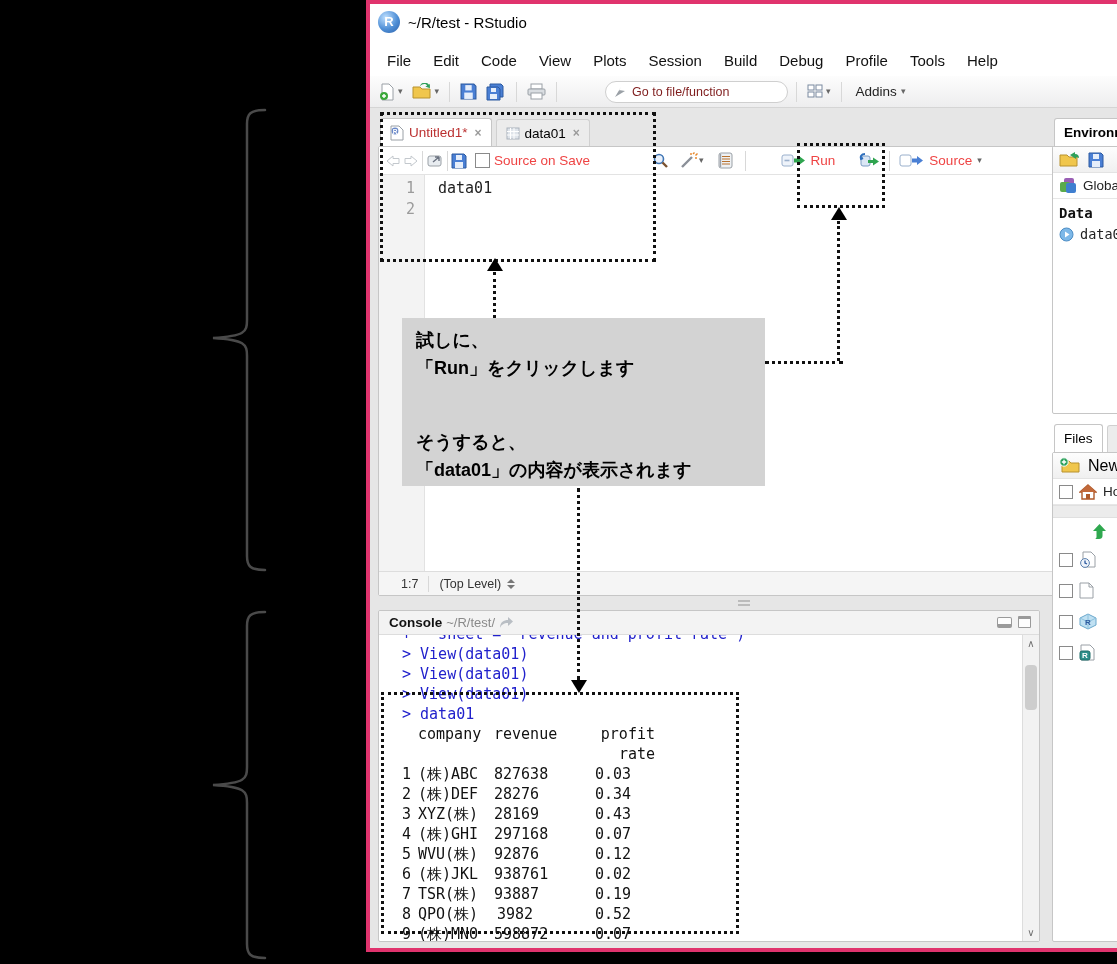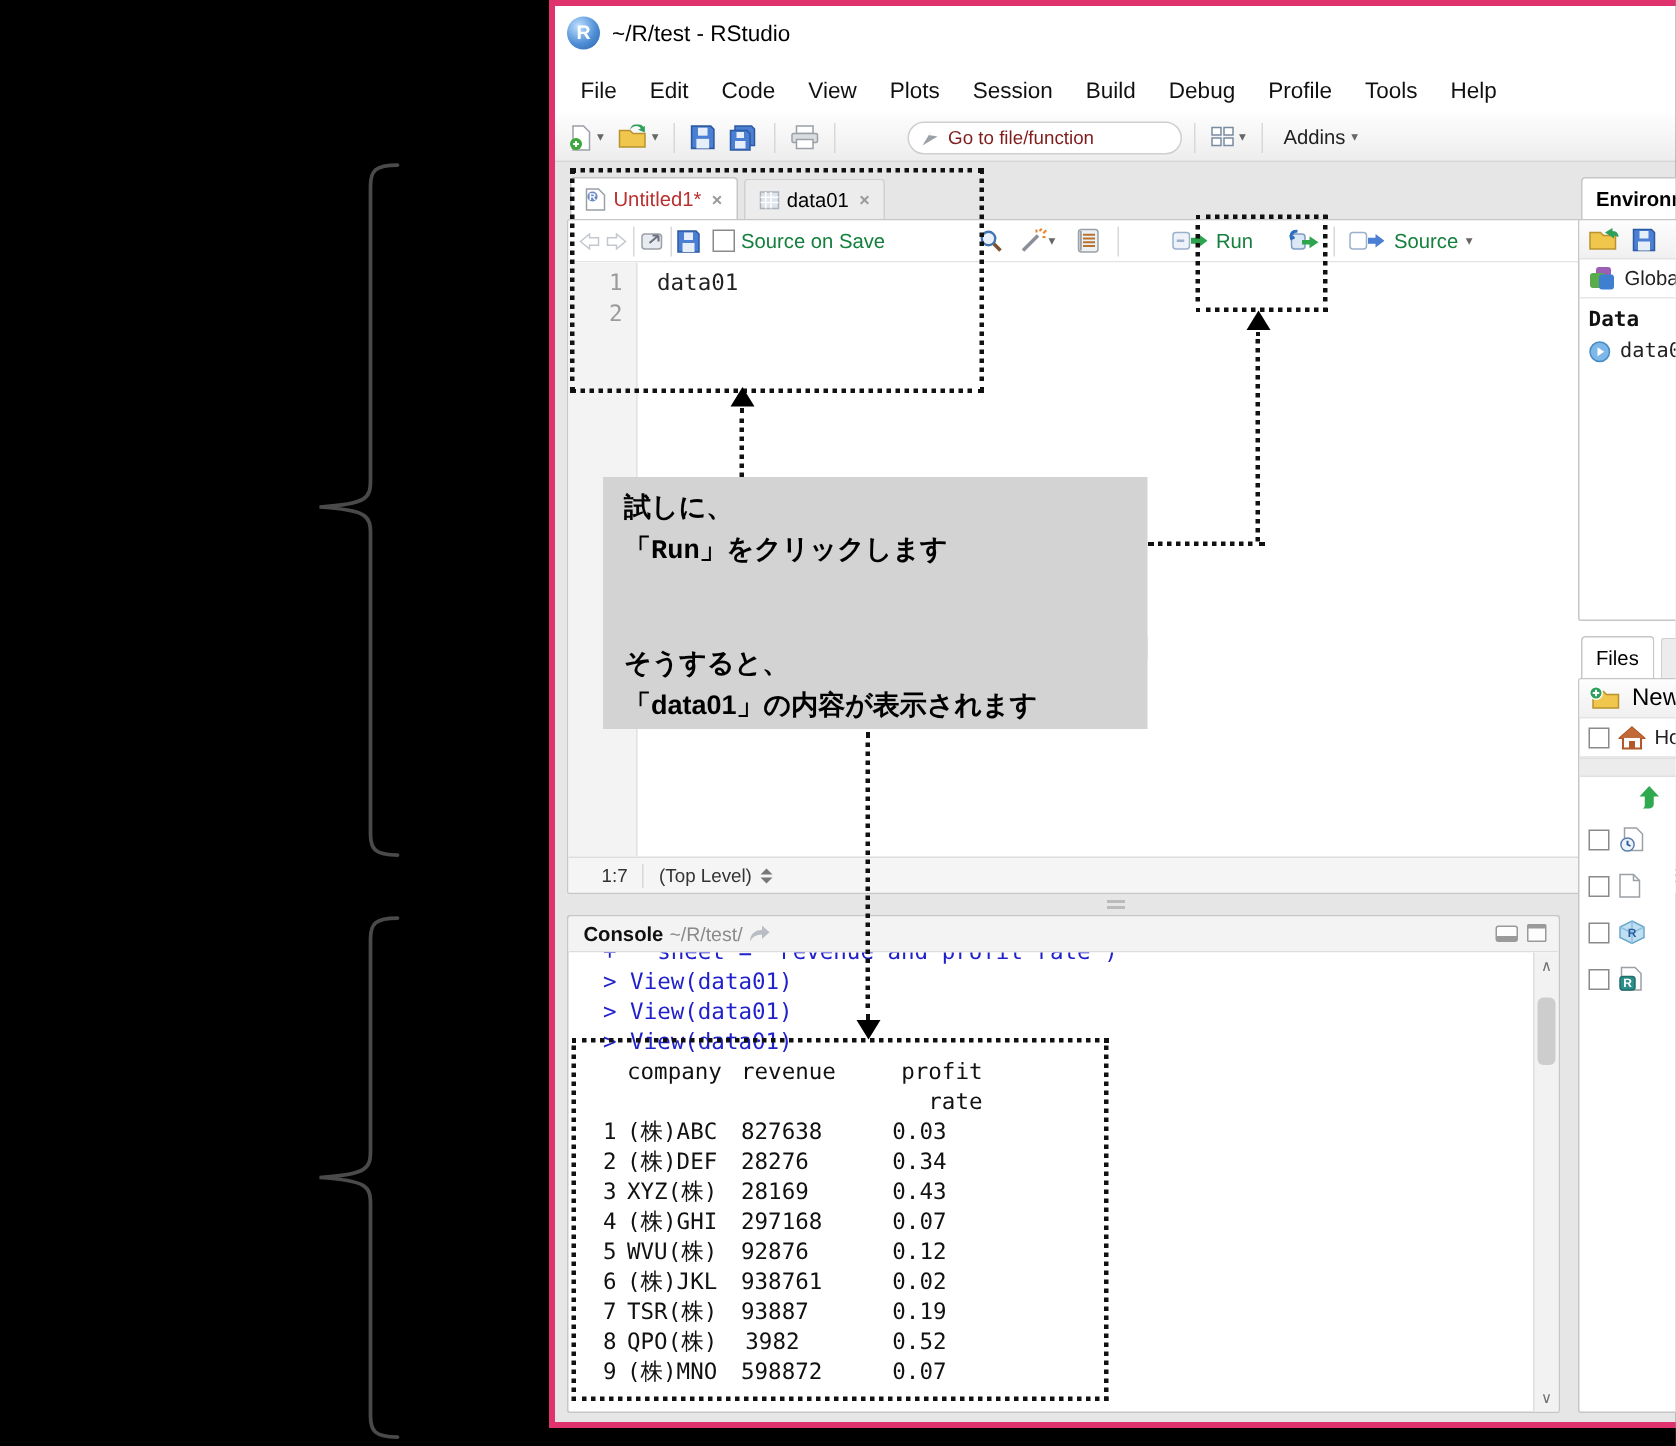"Source on Save" .src-toolbar .lbl { color: #15803d -> #ef4444 }
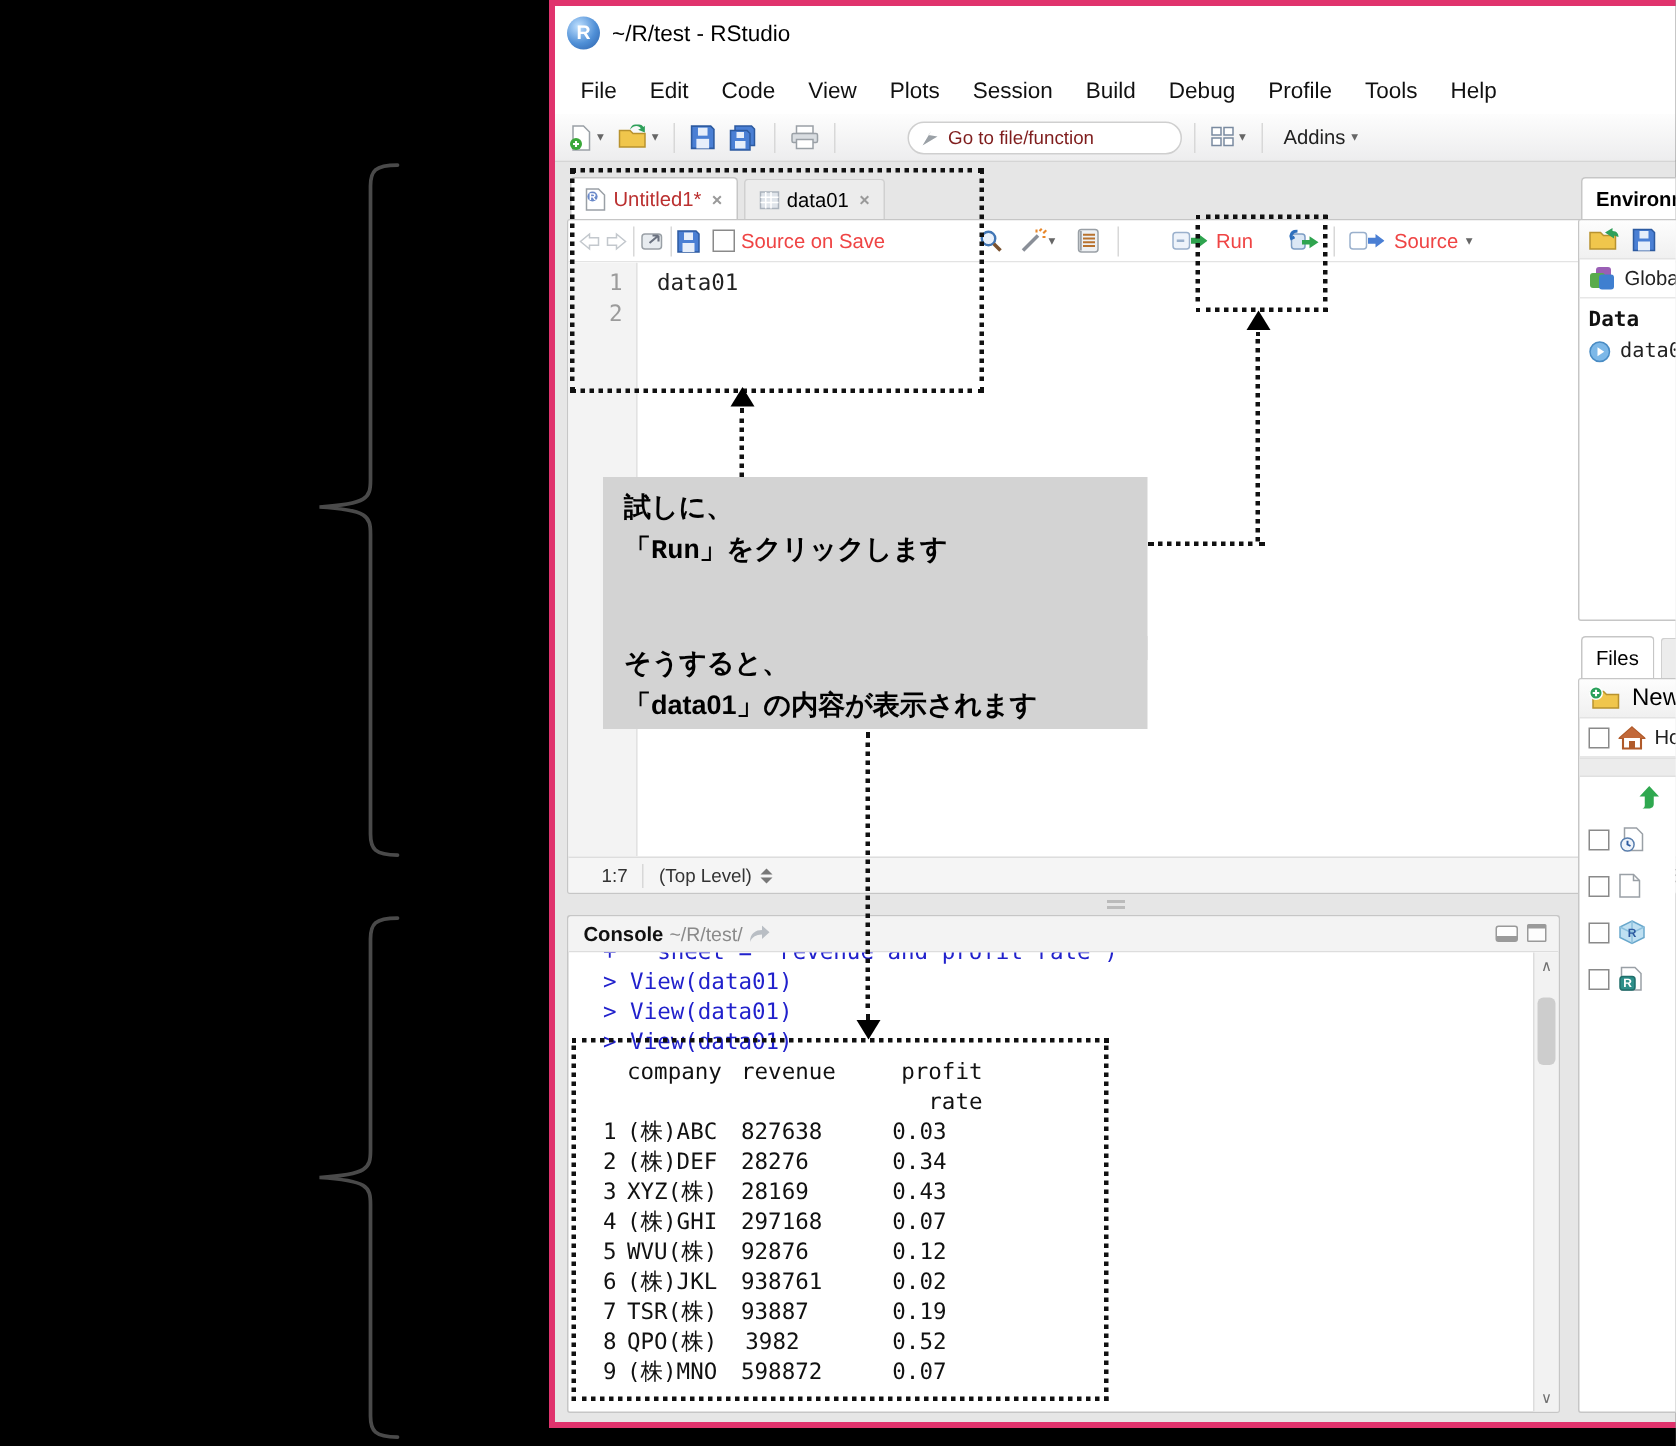"試しに、" div.note { font-family: Liberation Mono, monospace -> none }
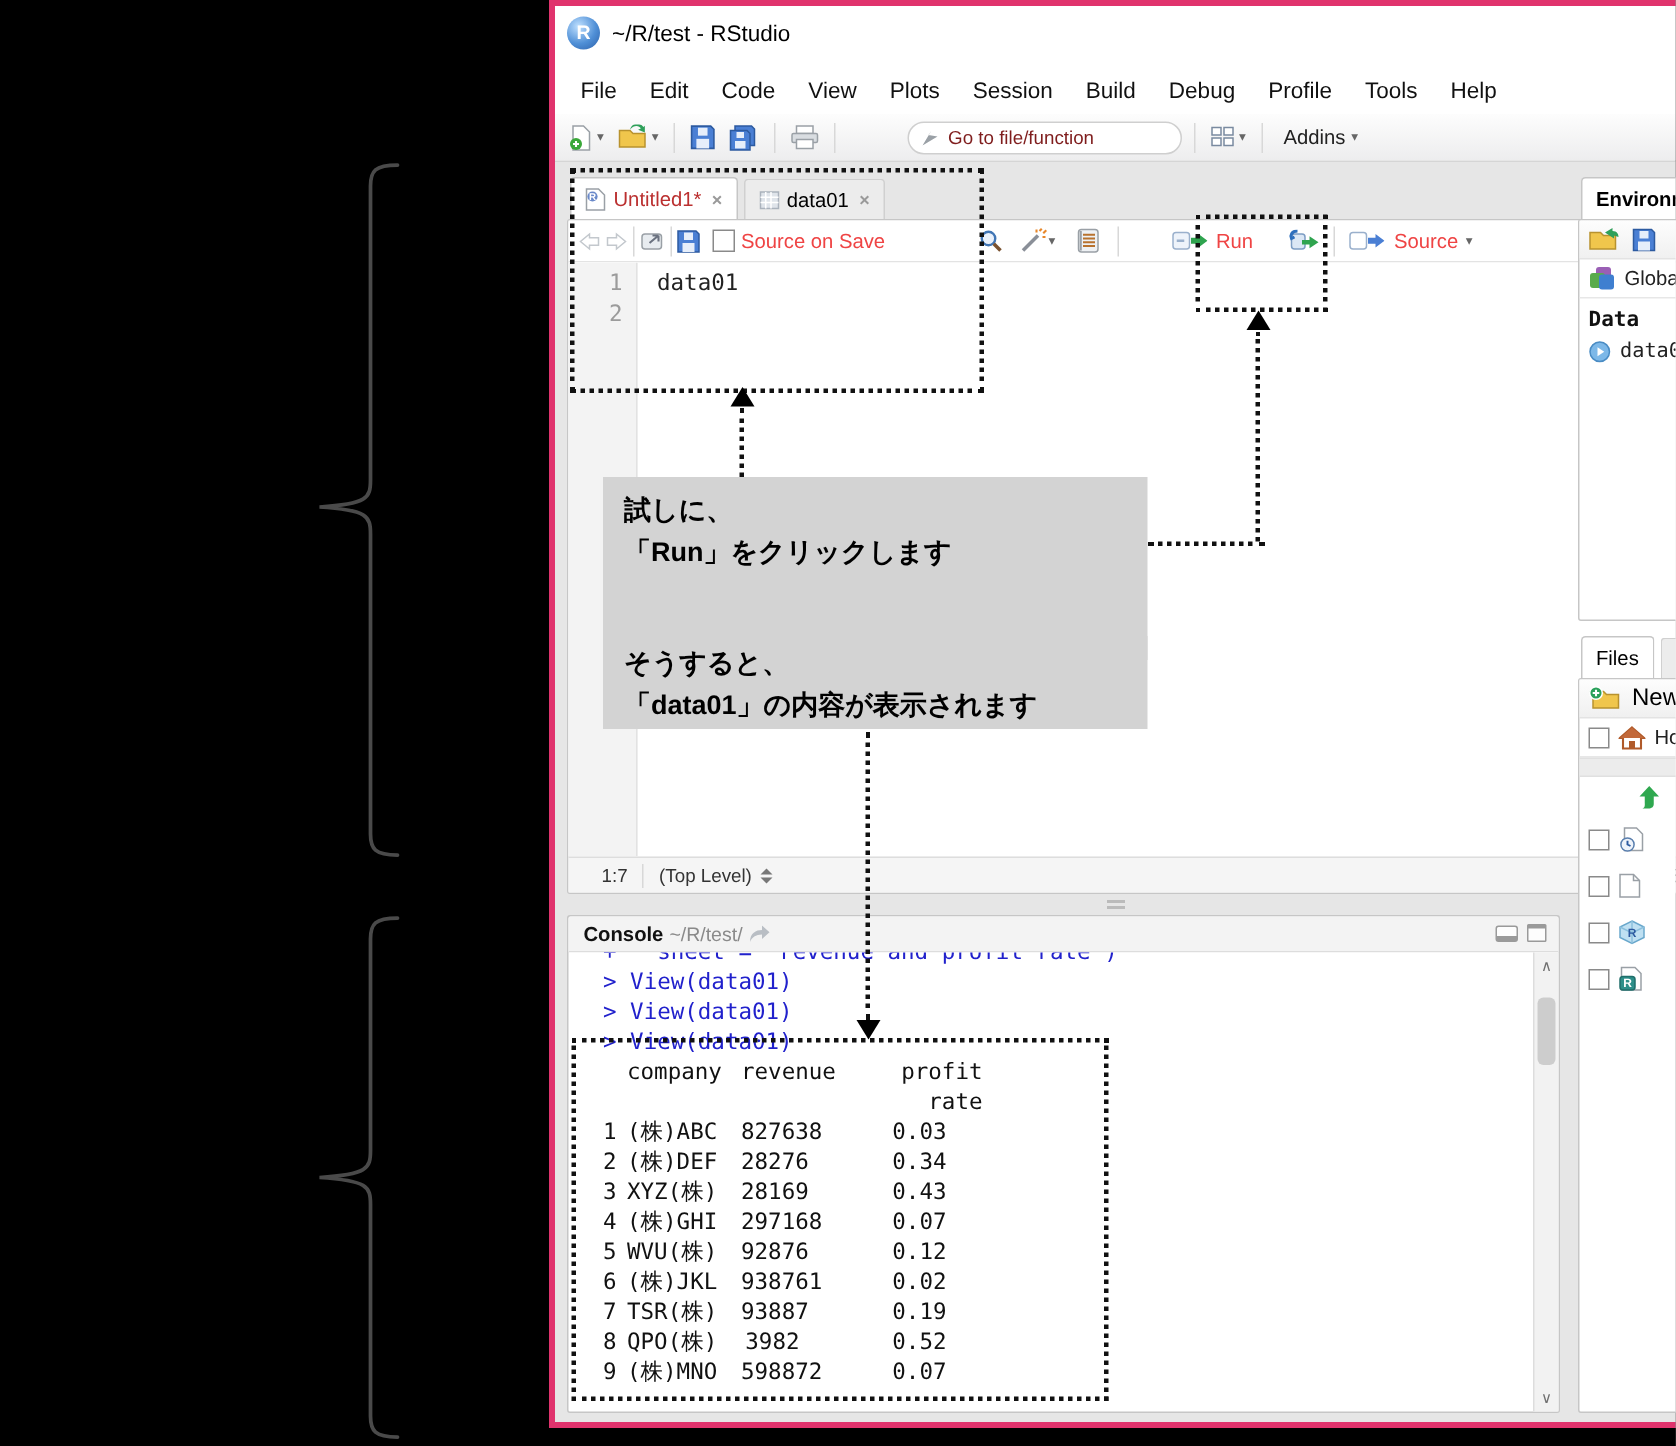"> data01" div.cline { html: none -> <div>&gt; data01</div> }
